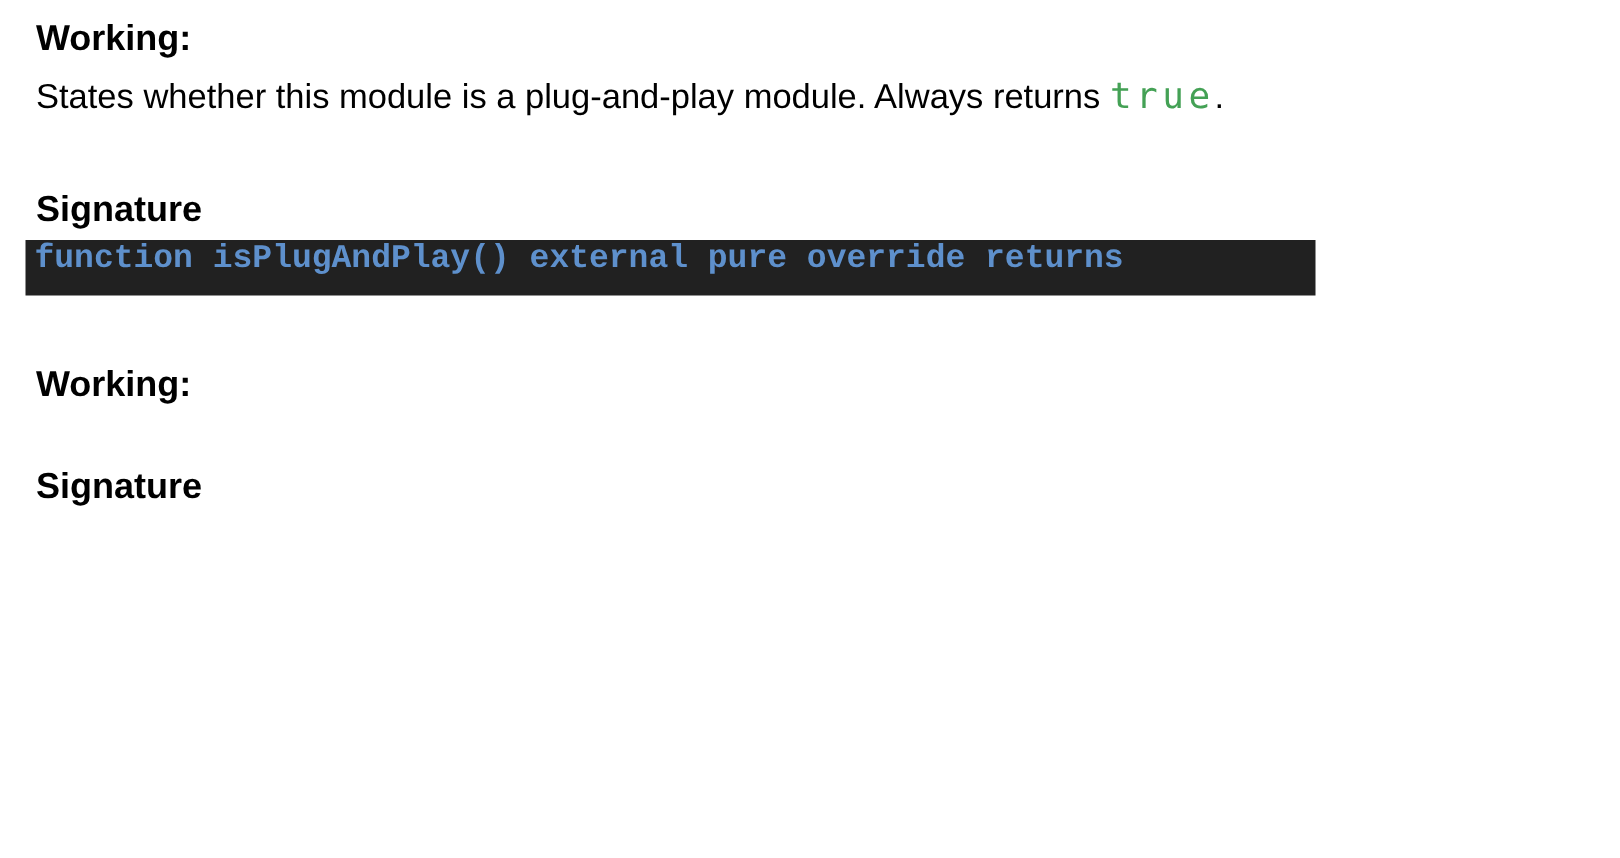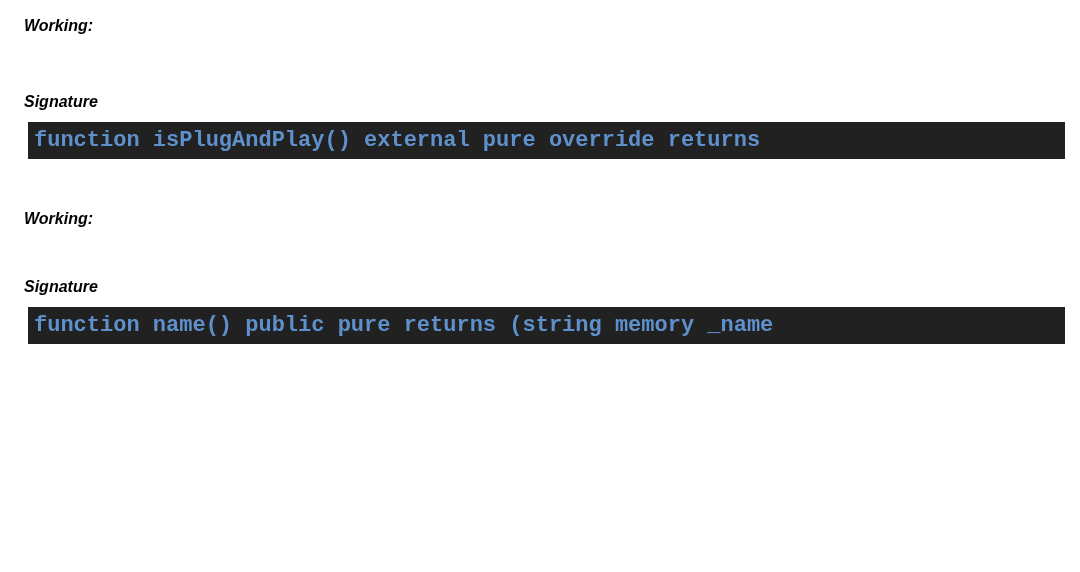"Working:" .heading { font-size: 16px -> 24px; font-style: italic -> none }
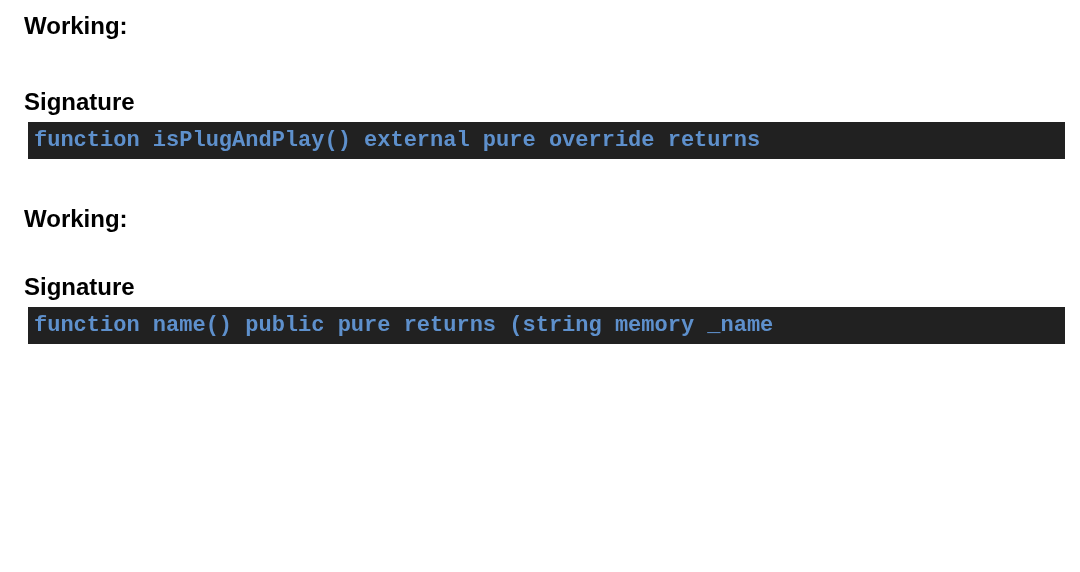"States whether this module is" p.body-text { html: none -> <p><span>States whether this module is a plug-and-play module. Always returns </span><span>true</span><span>.</span></p> }
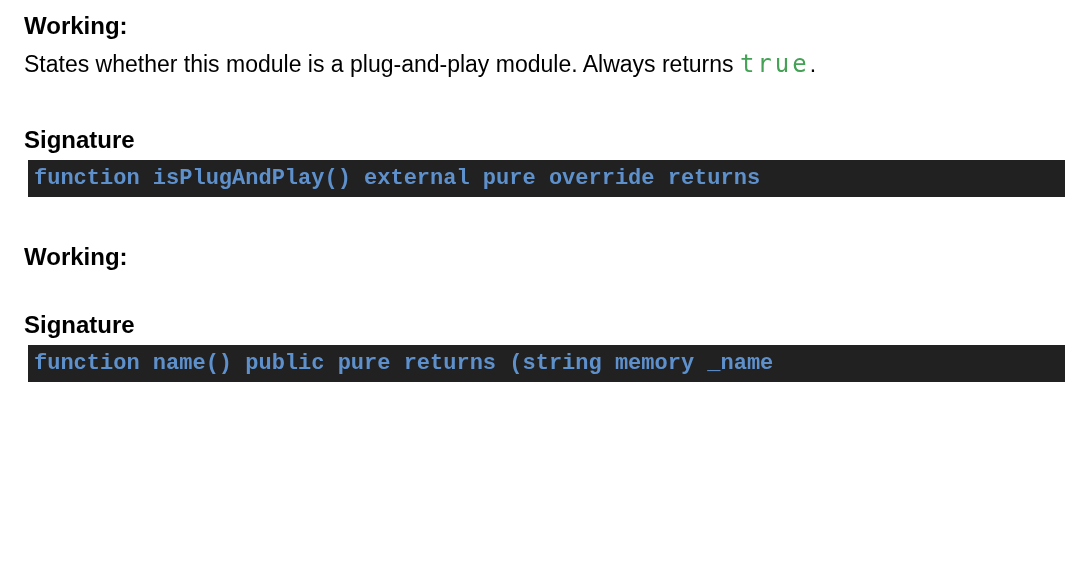"function isPlugAndPlay() external pure" .code-bar { align-items: center -> none; margin-left: 28px -> 17px; width: 1037px -> 860px }
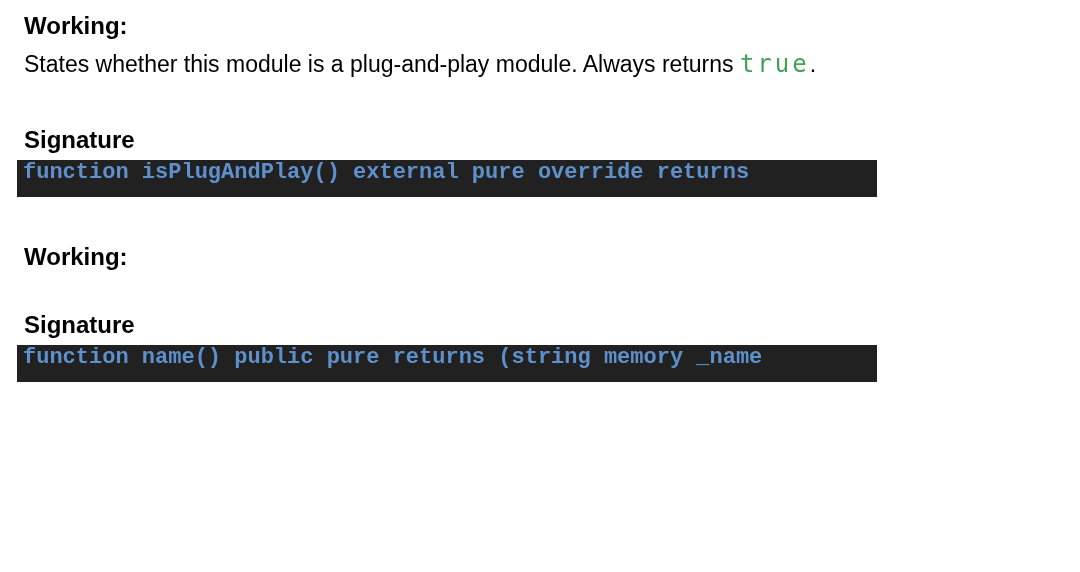"function name() public pure returns" div.code-bar { html: <div> <span>function name() public pure returns (string memory _name</span> </div> -> none }
